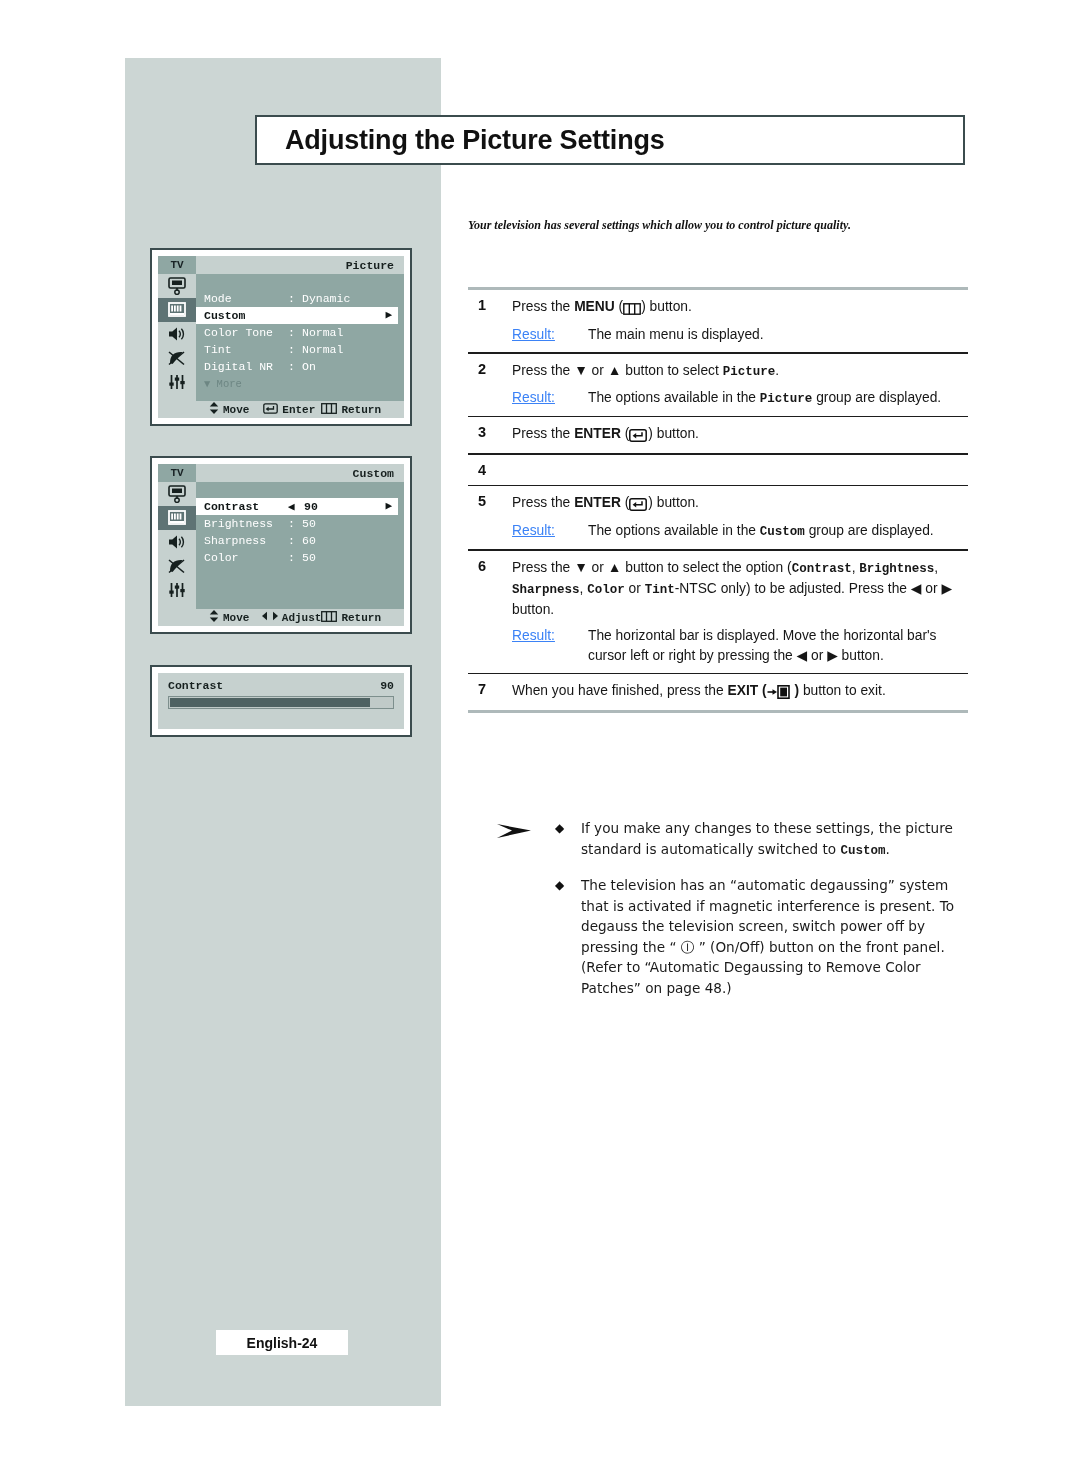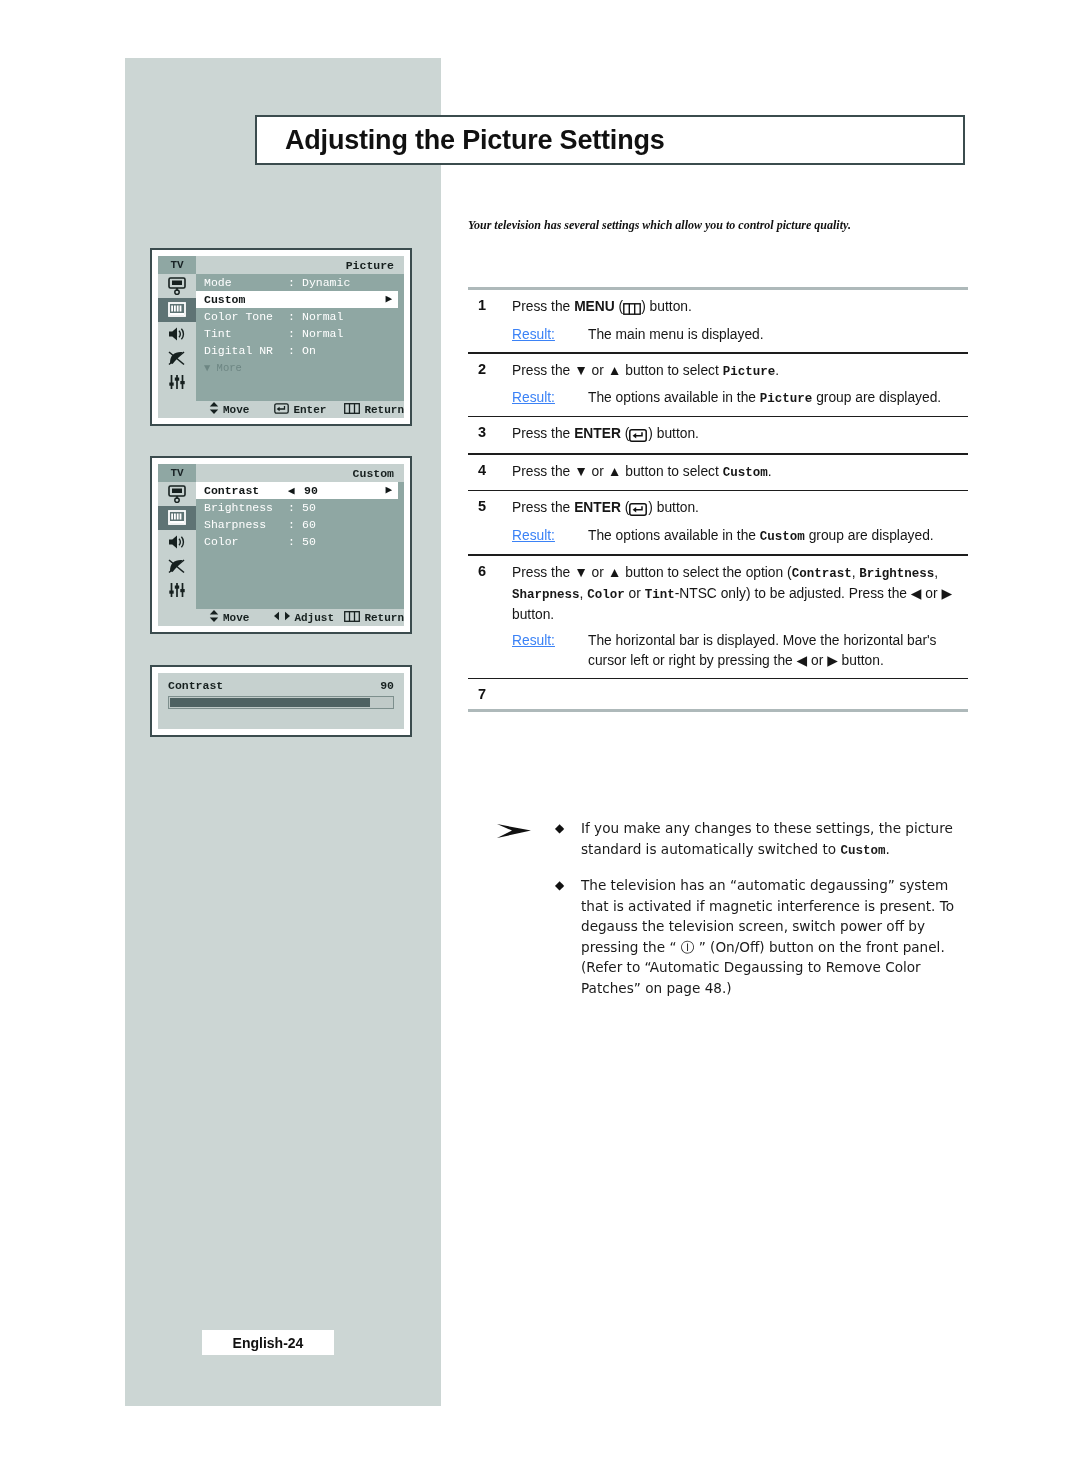"Mode" .osd-items { padding-top: 0 -> 16px }
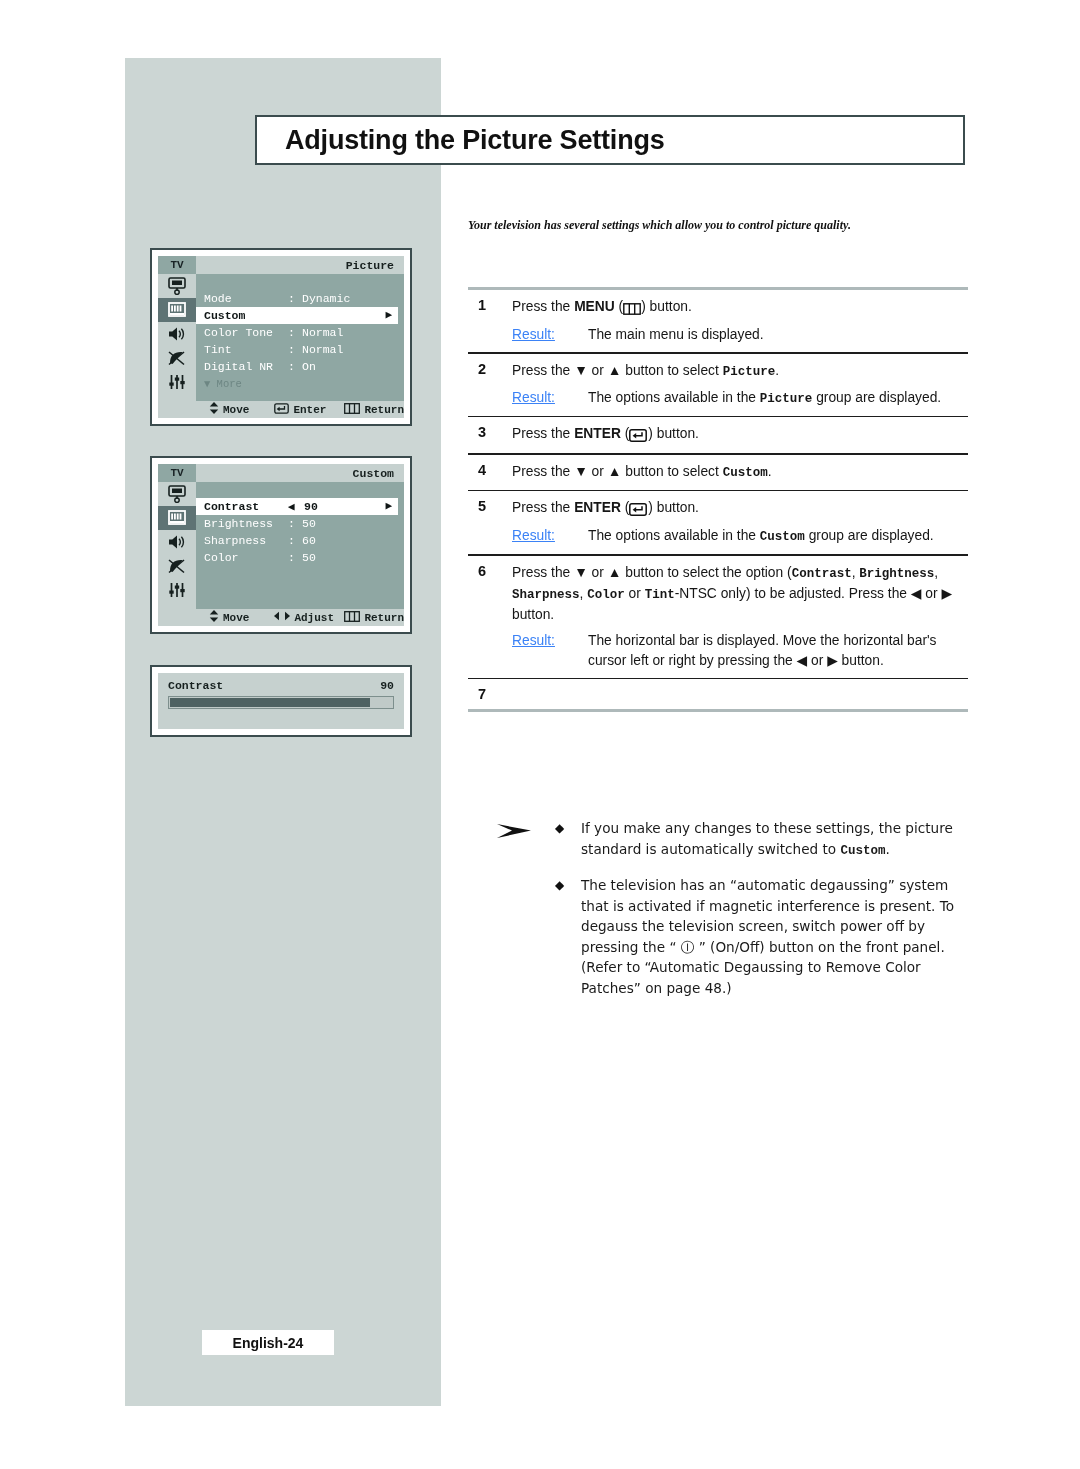"Return" .osd-footer .f3 { padding-right: 0 -> 23px }
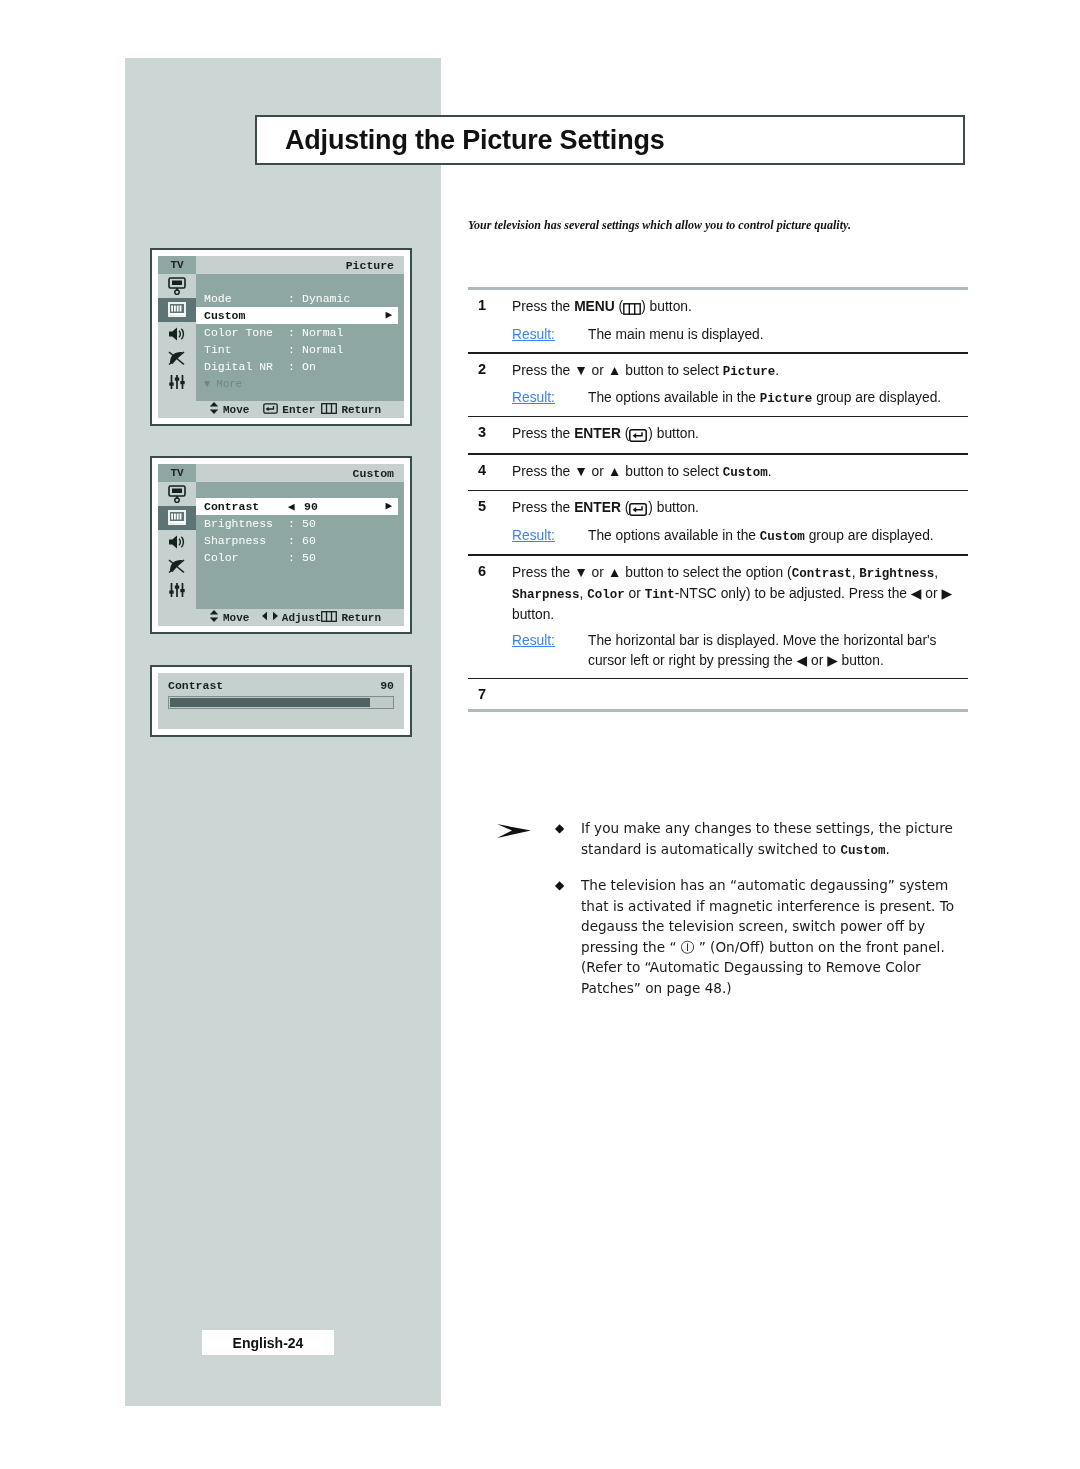"Press the ▼ or ▲ button to select Custom." div.body { html: <div> <div><span>Press the </span><span>▼</span><span> or </span><span>▲</span><span> button to select </span><span>Custom</span><span>.</span></div> </div> -> none }
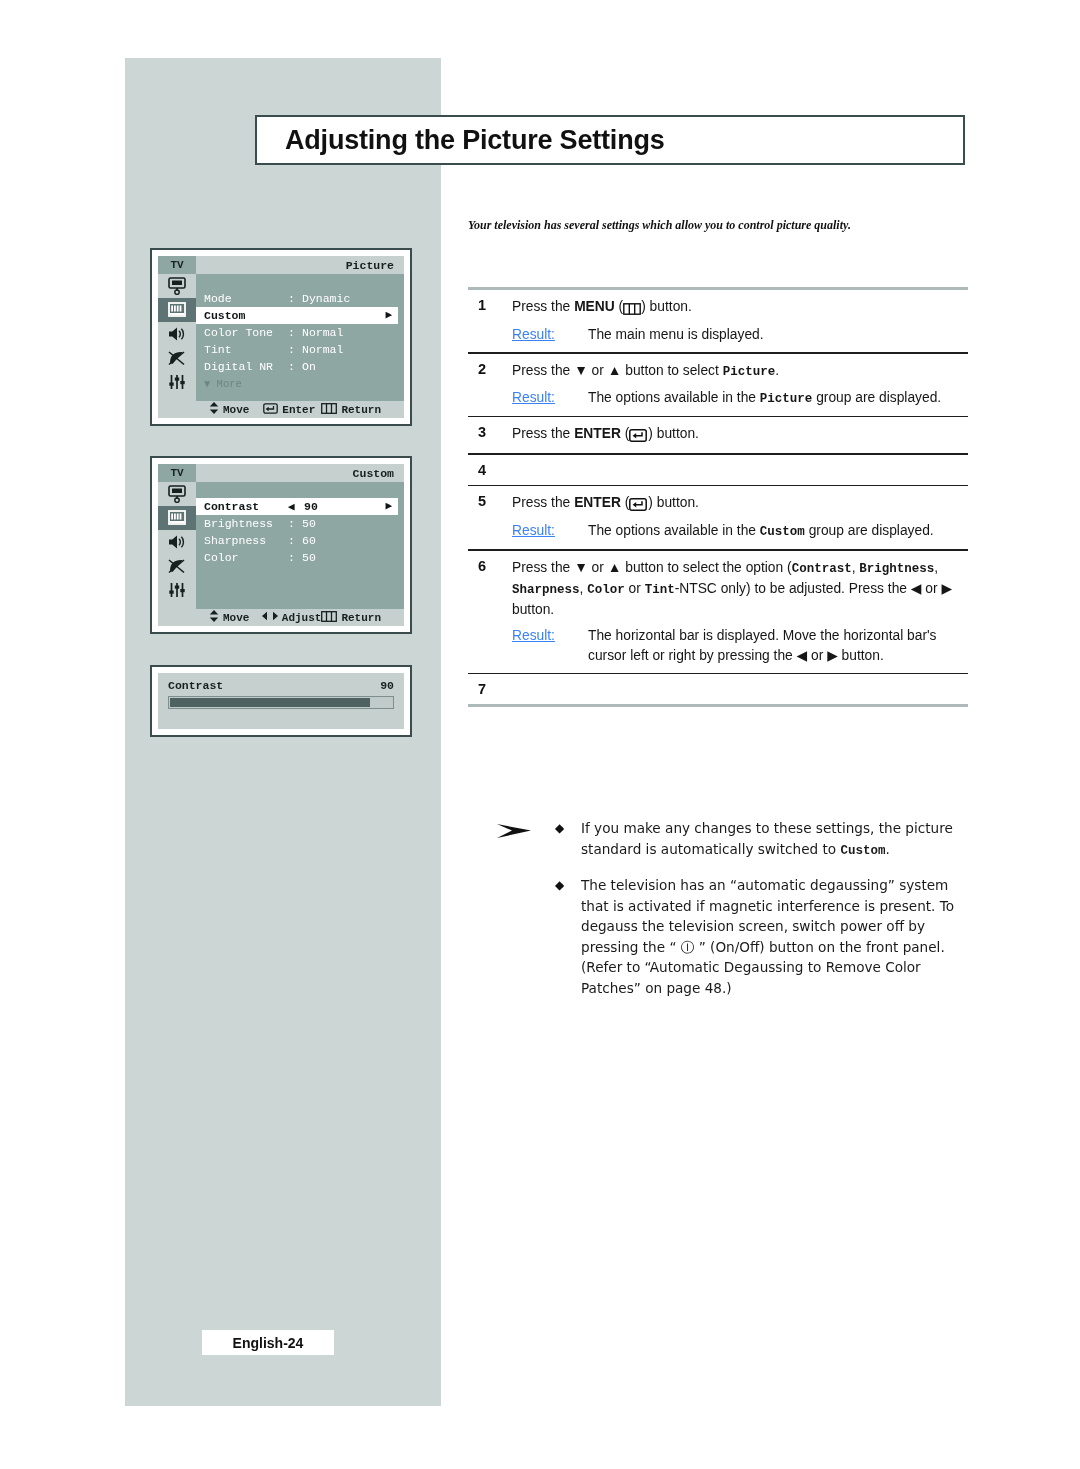"When you have finished, press" div.body { html: none -> <div> <div><span>When you have finished, press the </span><span>EXIT (</span><span><svg> <line></line> <polygon></polygon> <rect></rect> <rect></rect> </svg></span><span> )</span><span> button to exit.</span></div> </div> }
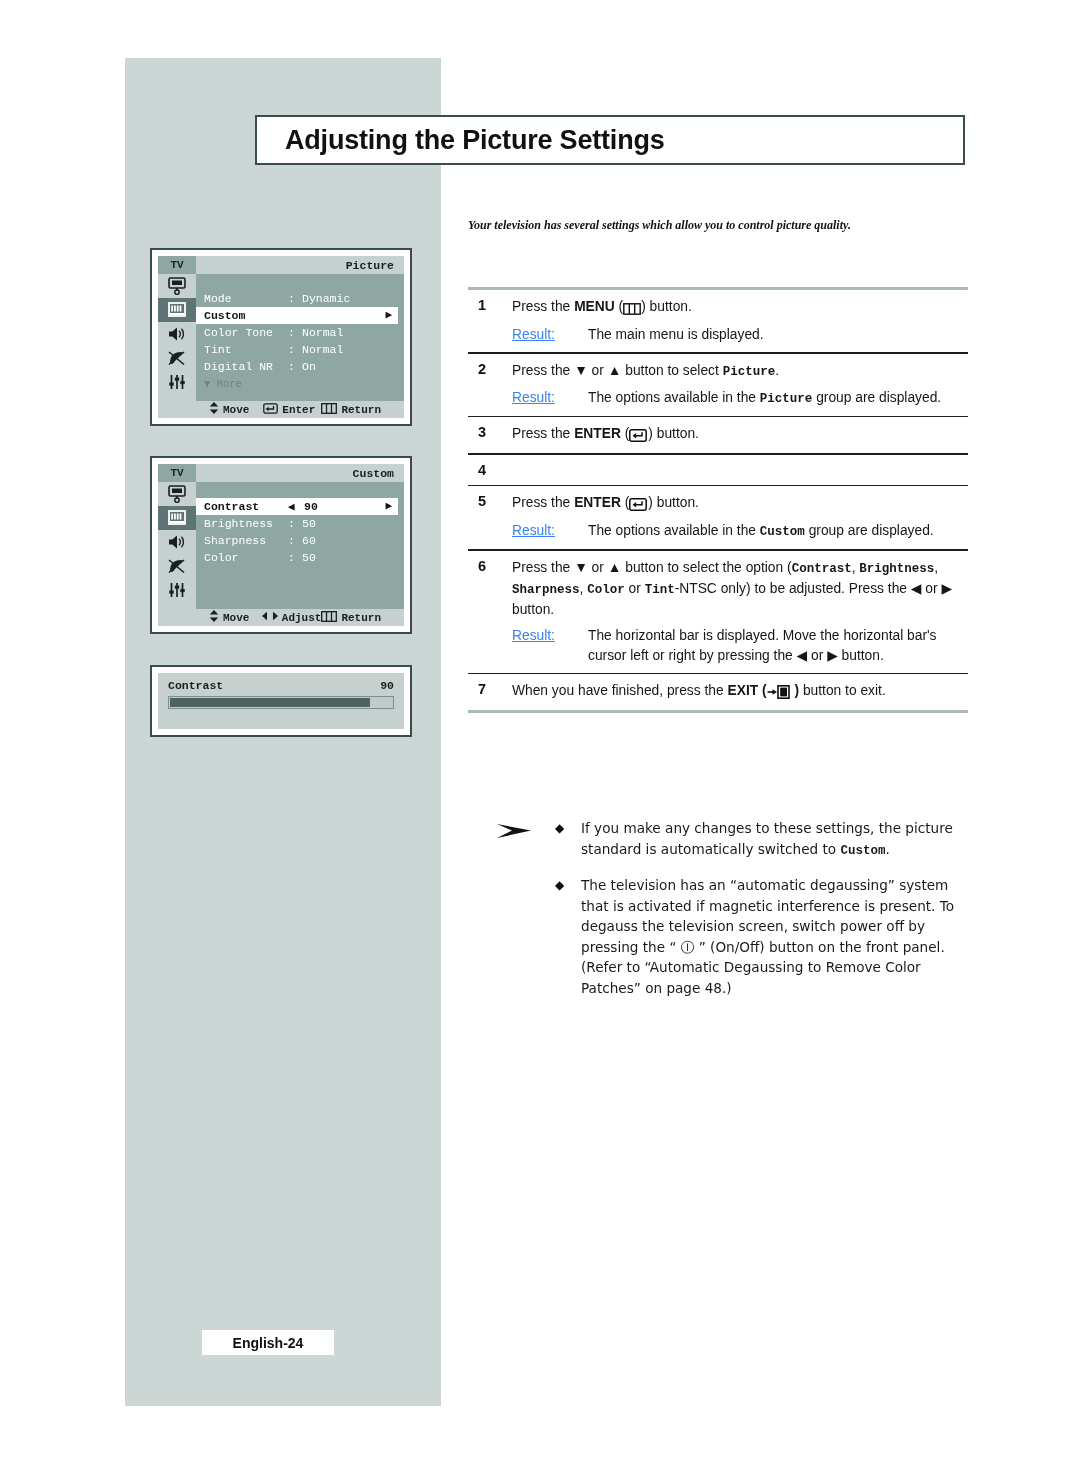"English-24" .page-foot { left: 202px -> 216px }
